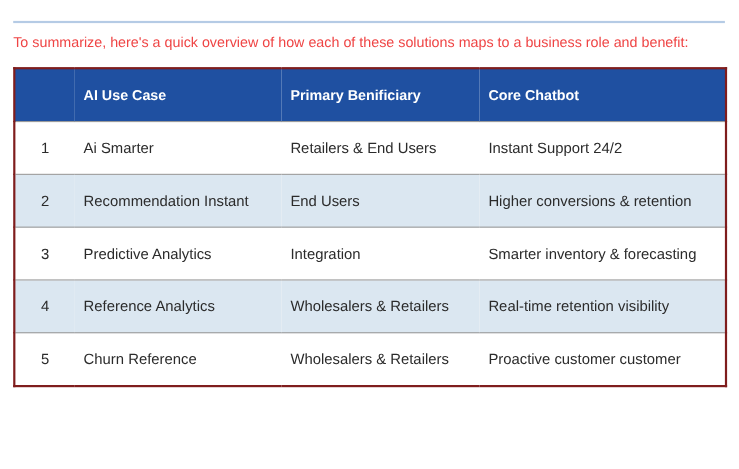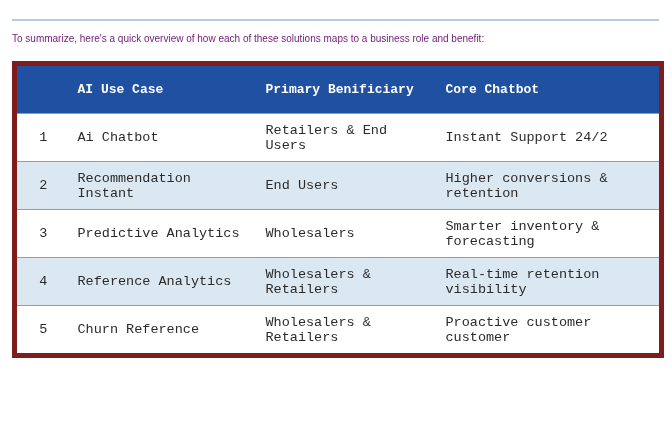"To summarize, here's a quick" .intro { color: #701a75 -> #ef4444; font-size: 10px -> 13px }
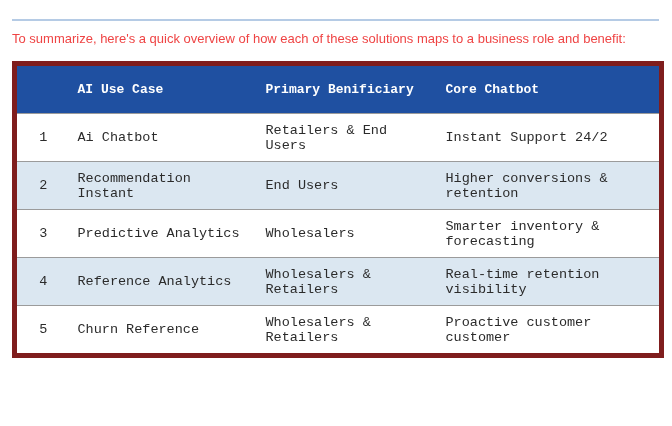"AI Use Case" table.summary { border: 5px solid #7f1d1d -> 2px solid #7f1d1d; font-family: Liberation Mono, monospace -> none }
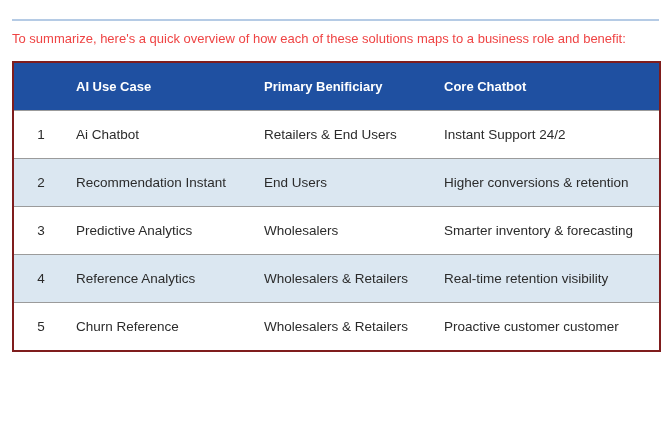"Ai Chatbot" td { text: Chatbot -> Smarter }
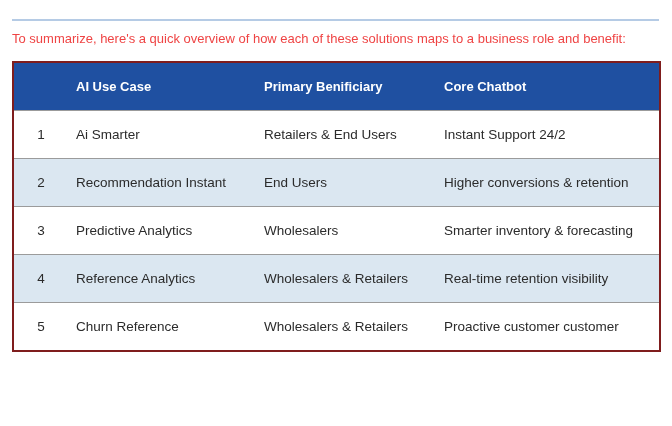"Wholesalers" td { text: Wholesalers -> Integration }
